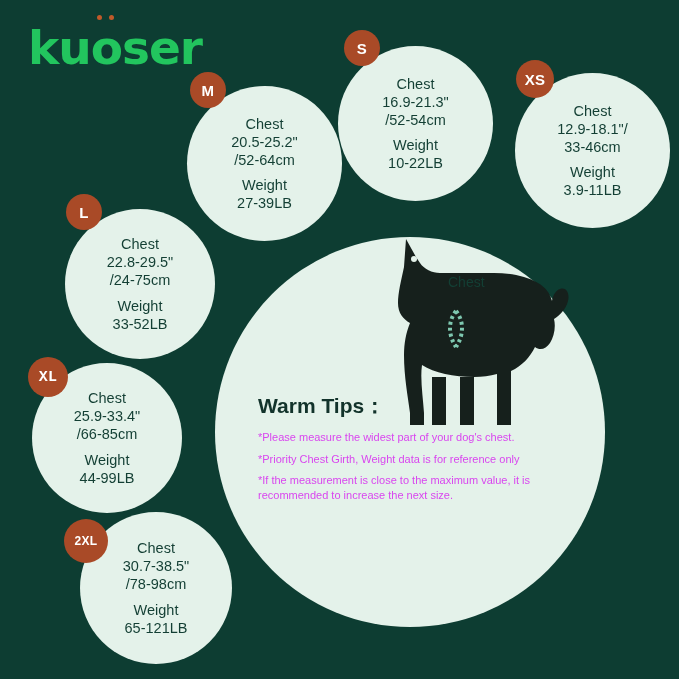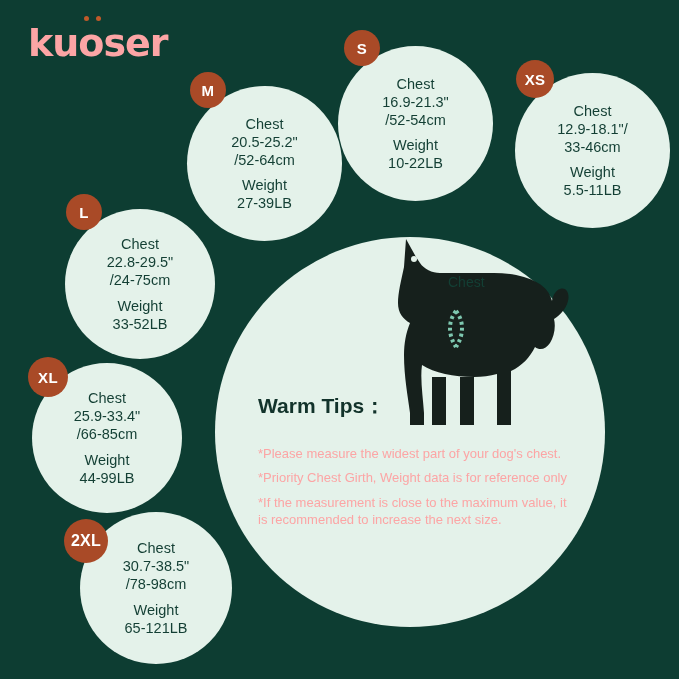"kuoser" #brand { color: #fca5a5 -> #22c55e; font-size: 38px -> 47px }
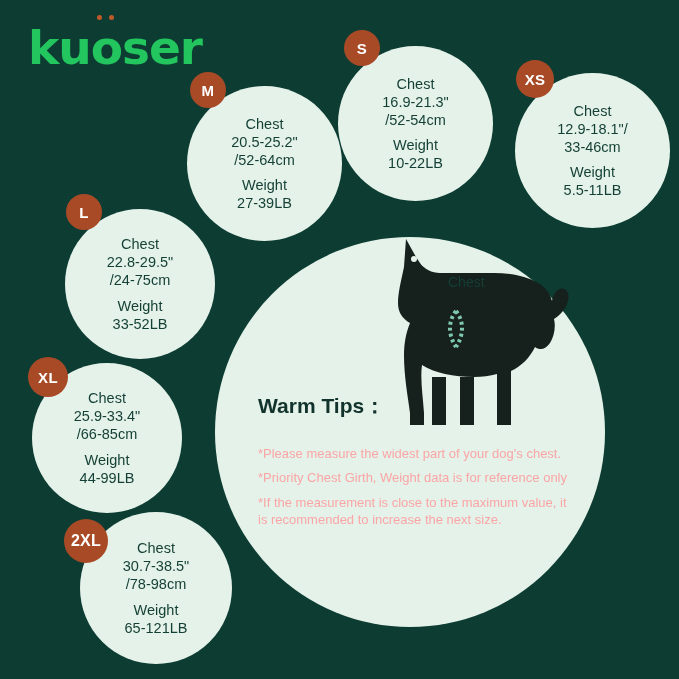"5.5-11LB" div.line { text: 5.5-11LB -> 3.9-11LB }
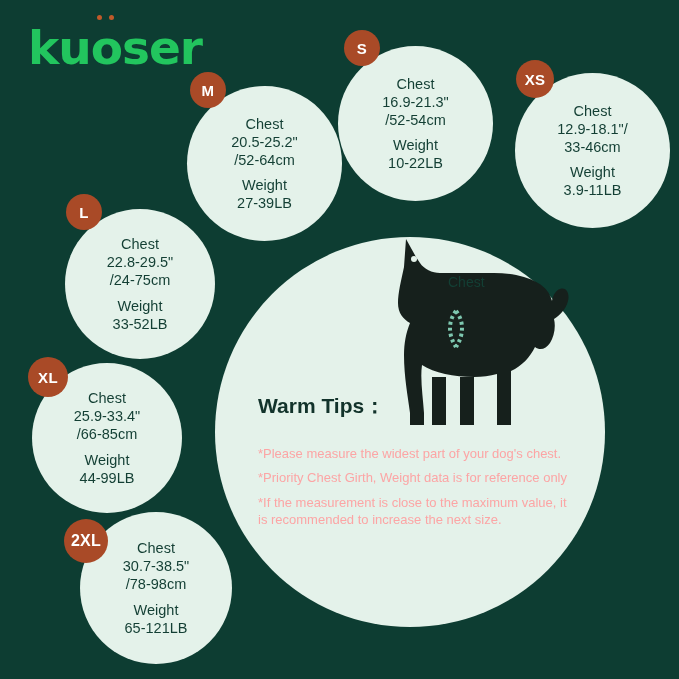"XL" div.badge { font-family: none -> Liberation Mono, monospace }
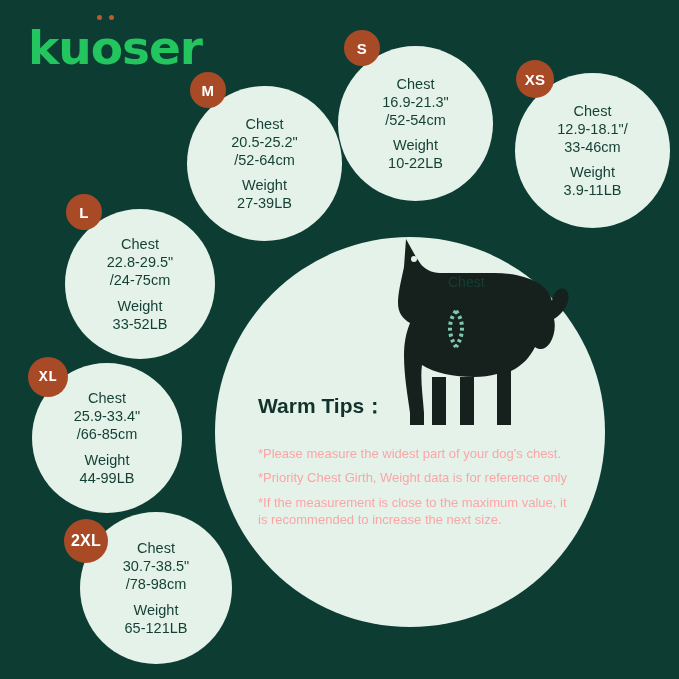"Warm Tips：" #tips-title { margin-bottom: 25px -> 10px }
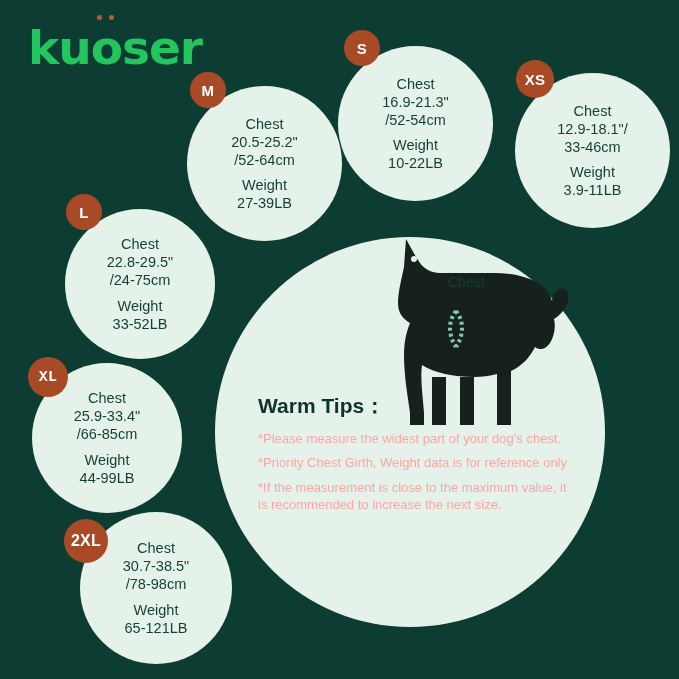"*Please measure the widest part" #tips li { color: #fca5a5 -> #d946ef; font-size: 13px -> 11px }
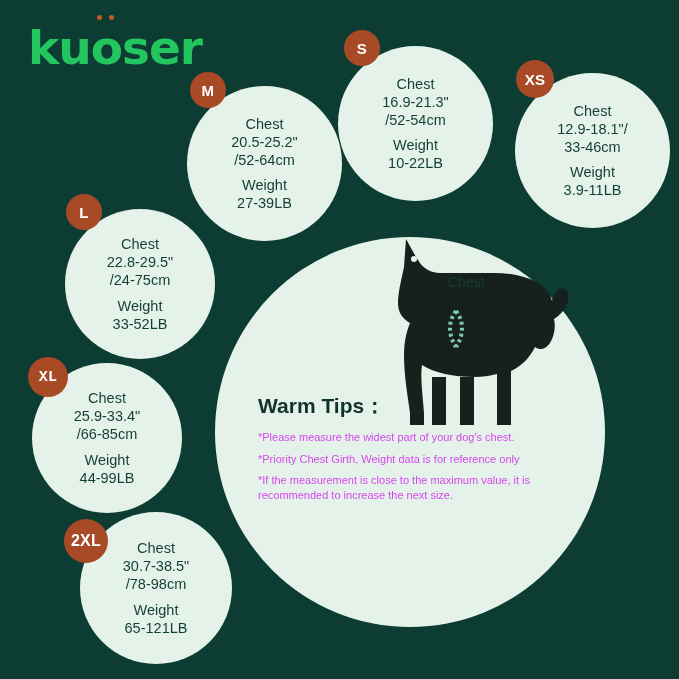"2XL" div.badge { font-size: 16px -> 12px }
